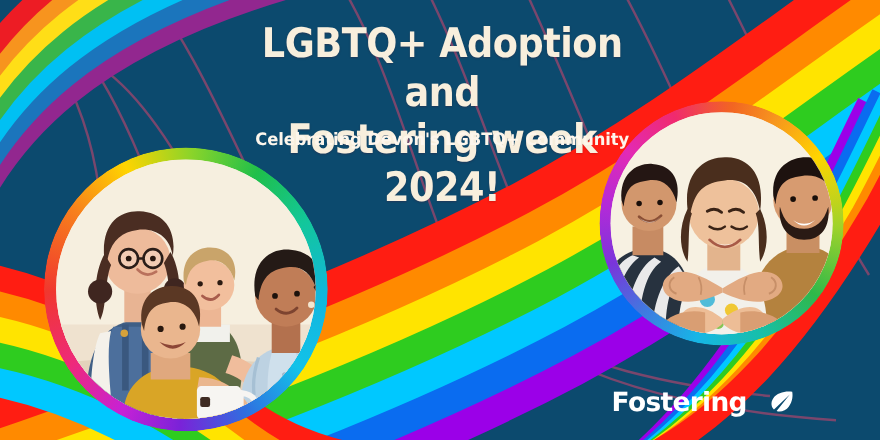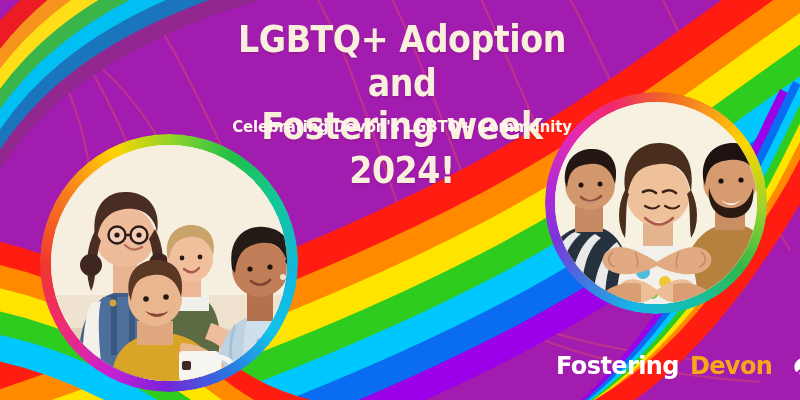"LGBTQ+ Adoption and" #banner { background: #a21caf -> #0c4a6e }
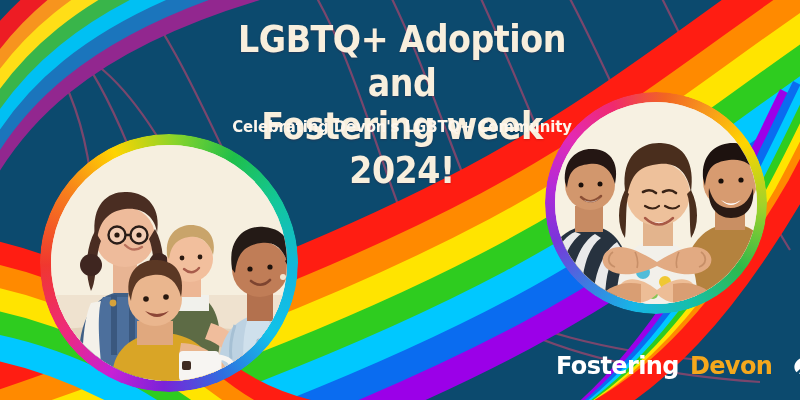"Devon" span.devon { html: <span>Devon</span> -> none }
